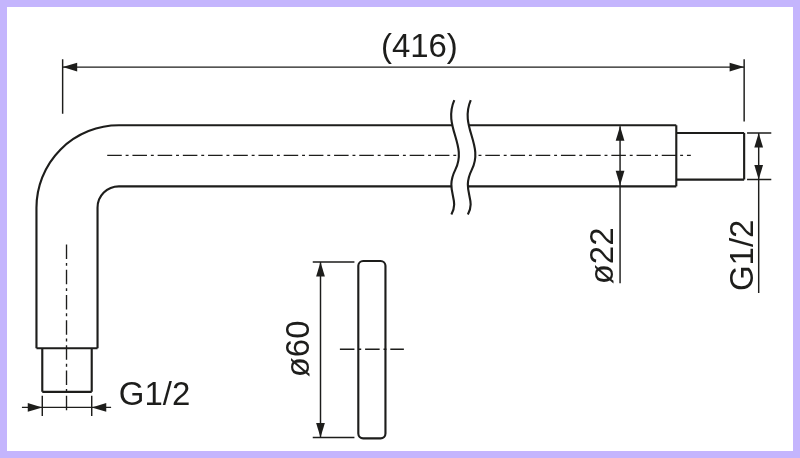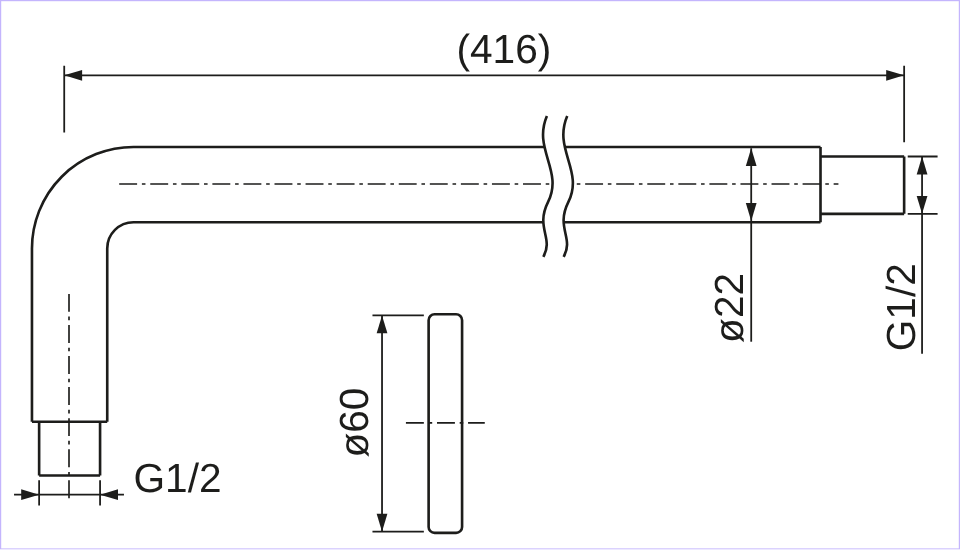"(416)" .canvas { border: 1px solid #c4b5fd -> 7px solid #c4b5fd }
